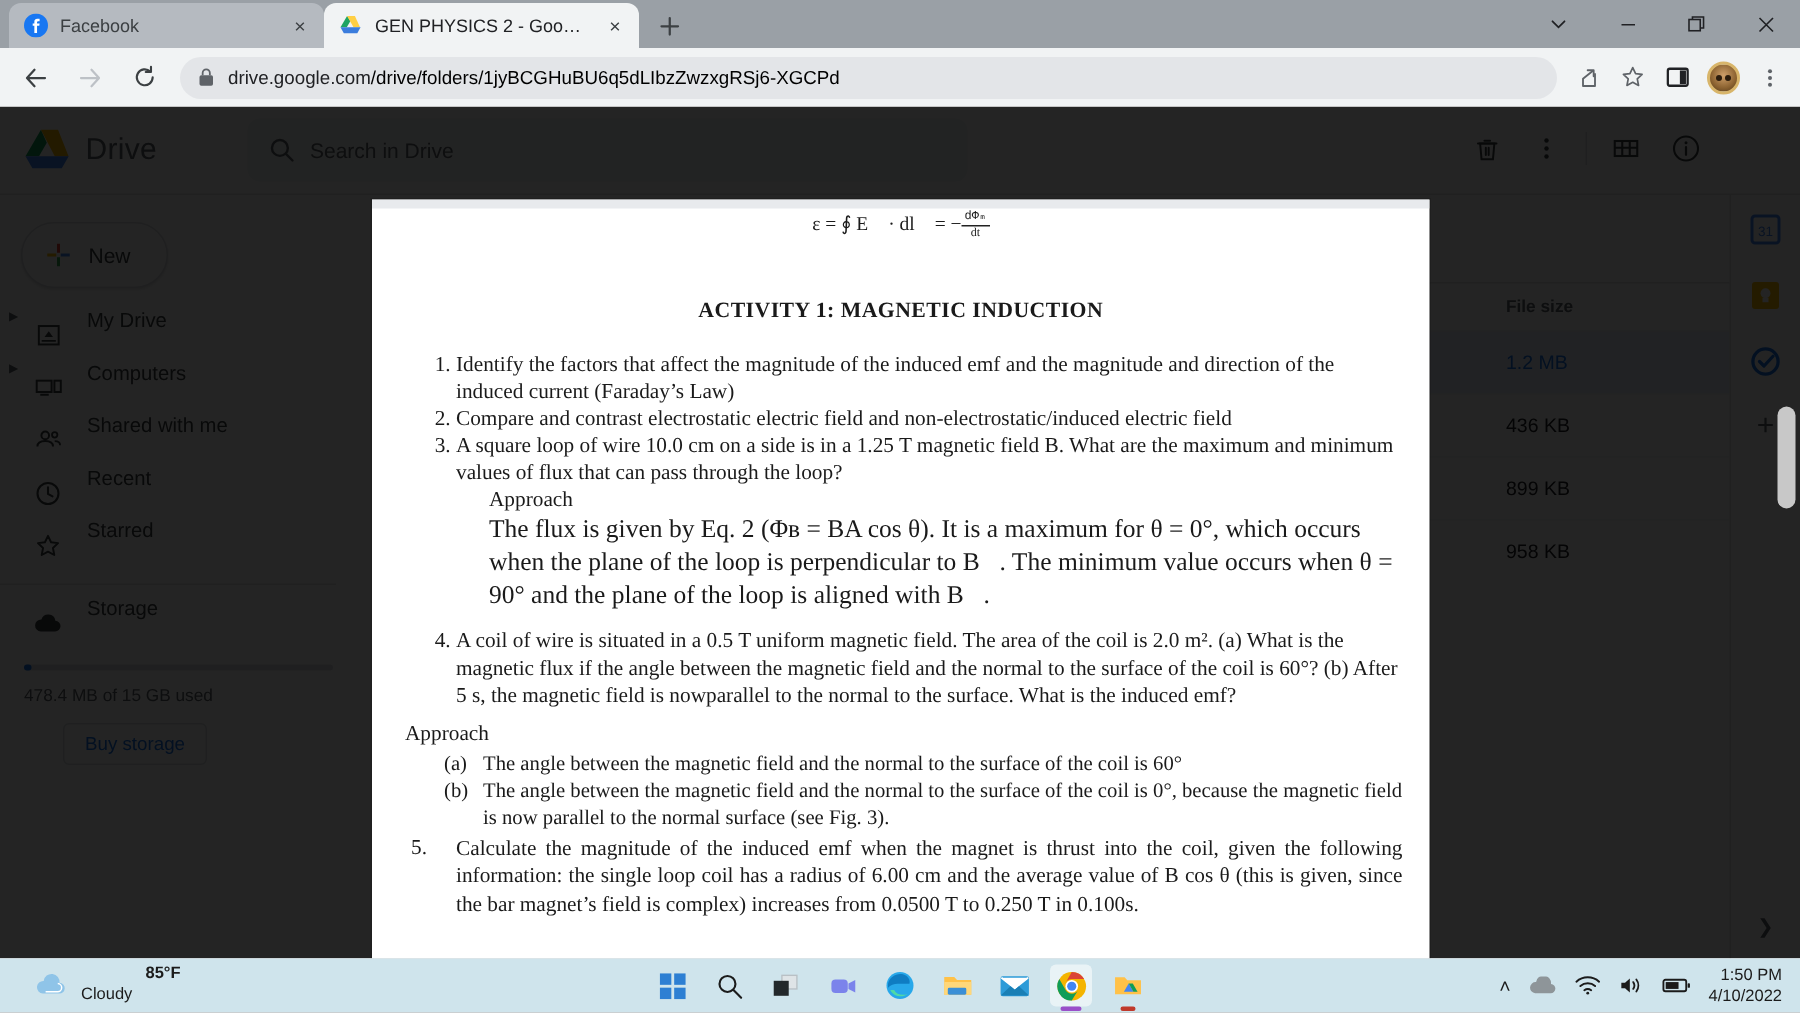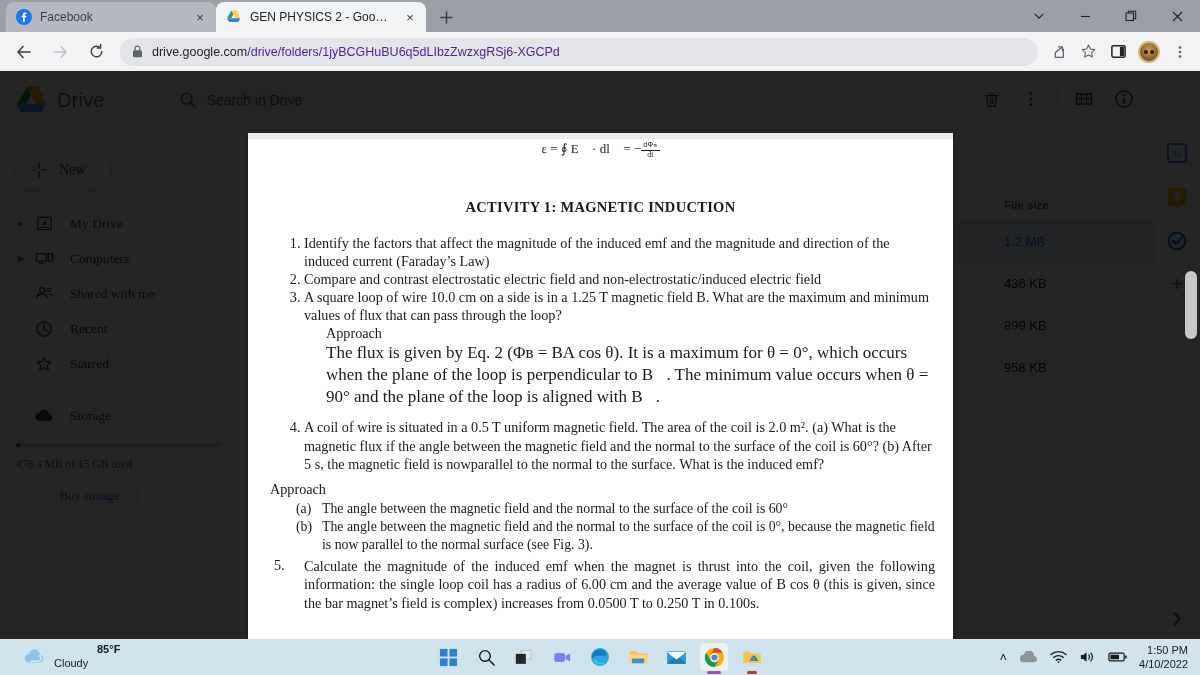"/drive/folders/1jyBCGHuBU6q5dLIbzZwzxgRS" .omnibox .url .dim { color: #4c1d95 -> #000000 }
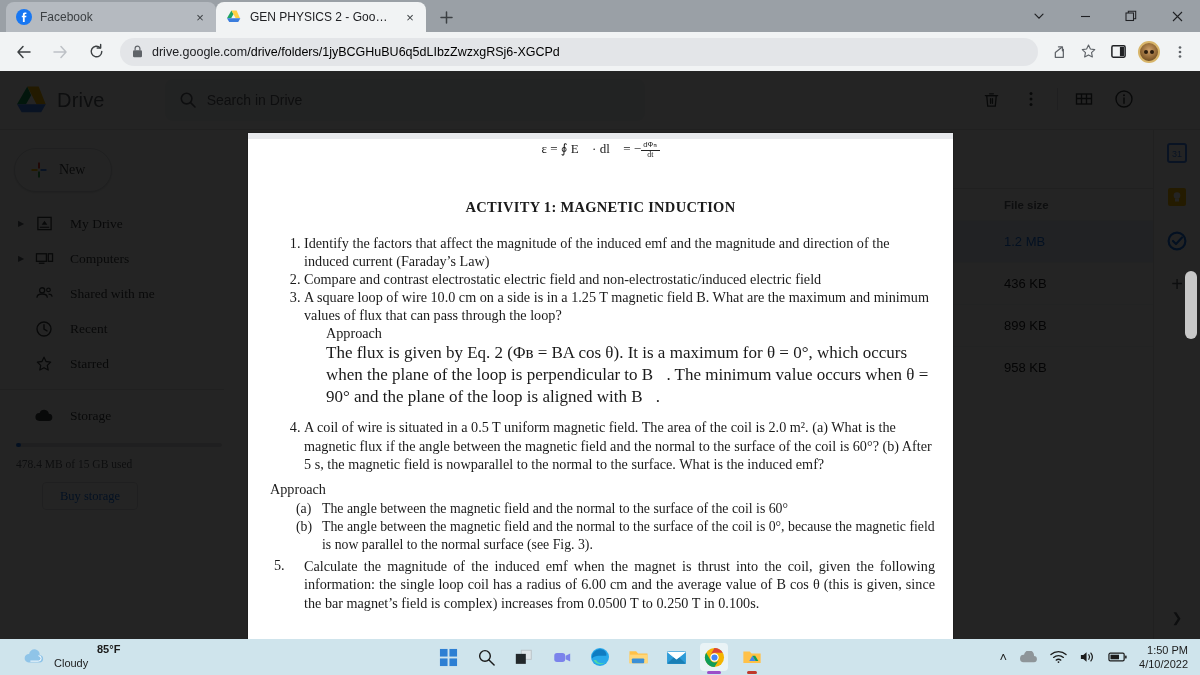"New" .drive-sidebar { font-family: Liberation Serif, serif -> none }
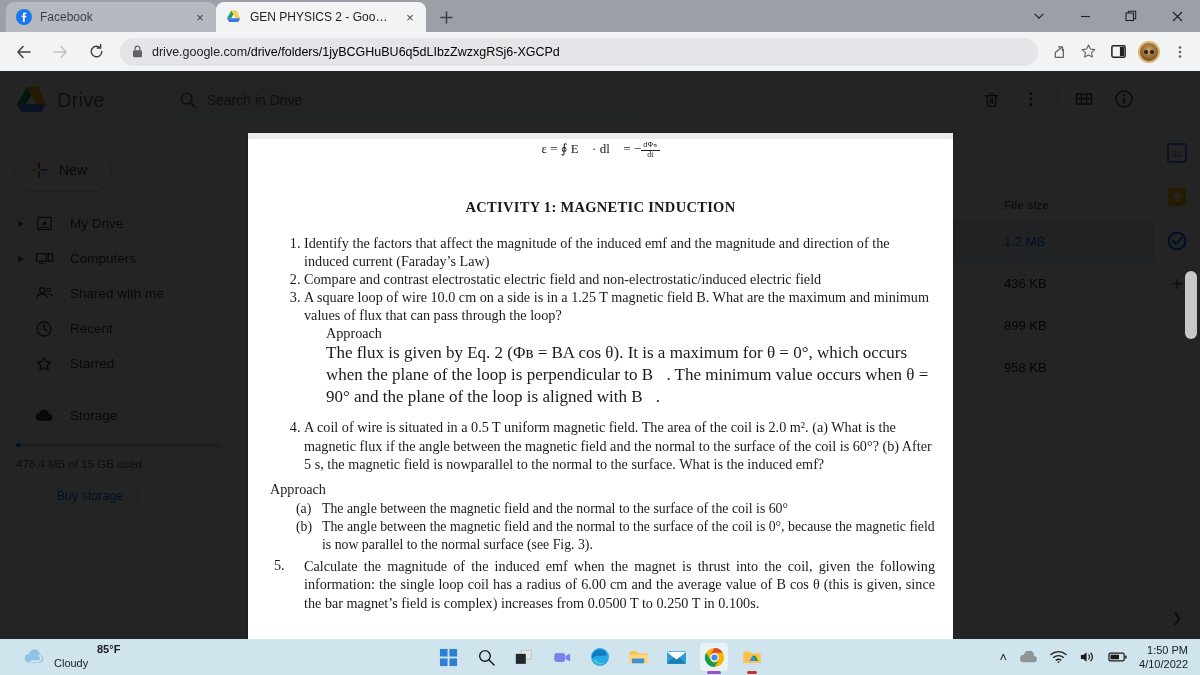"My Drive" .nav-item { align-items: center -> none; padding-left: 12px -> 0 }
